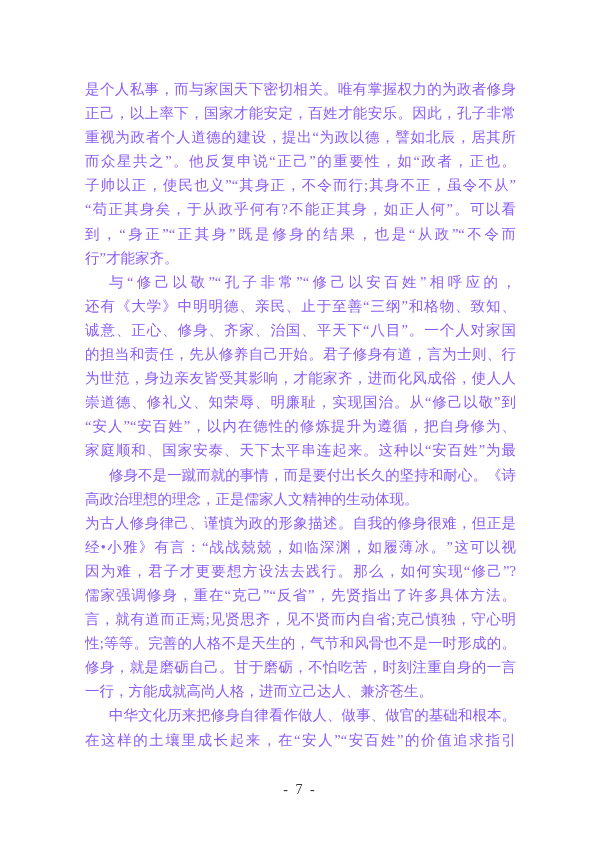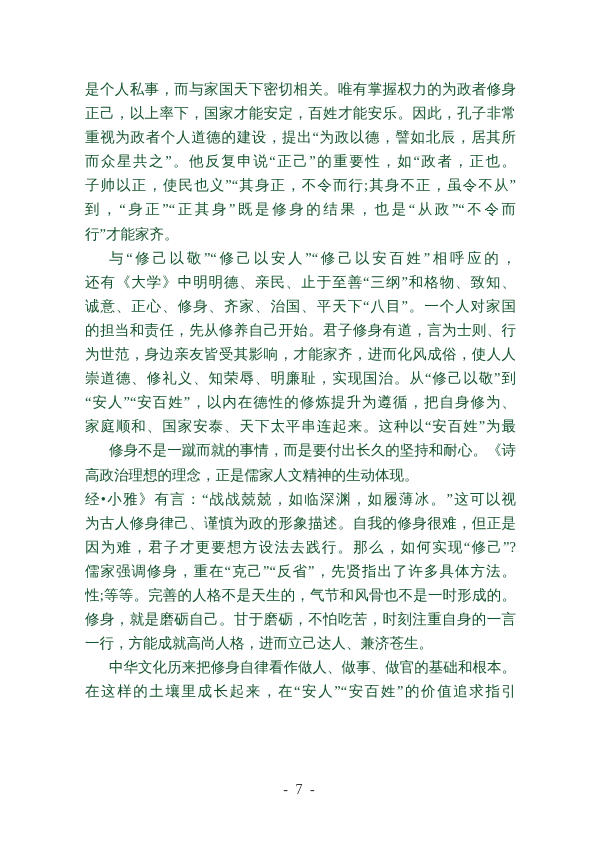"是个人私事，而与家国天下密切相关。唯有掌握权力的为政者修身" .text-block { color: #14532d -> #8b5cf6 }
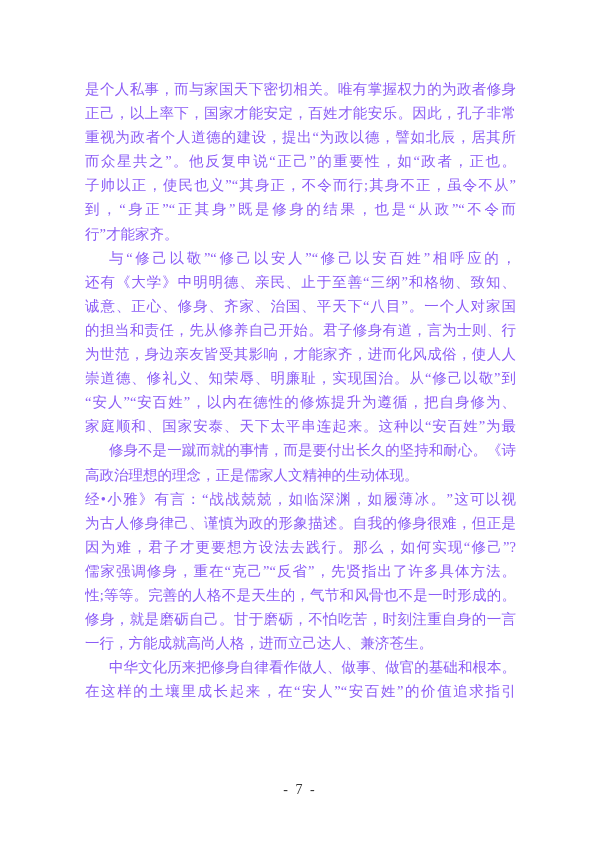"“苟正其身矣，于从政乎何有?不能正其身，如正人何”。可以看" div.line { html: none -> <div>“苟正其身矣，于从政乎何有?不能正其身，如正人何”。可以看</div> }
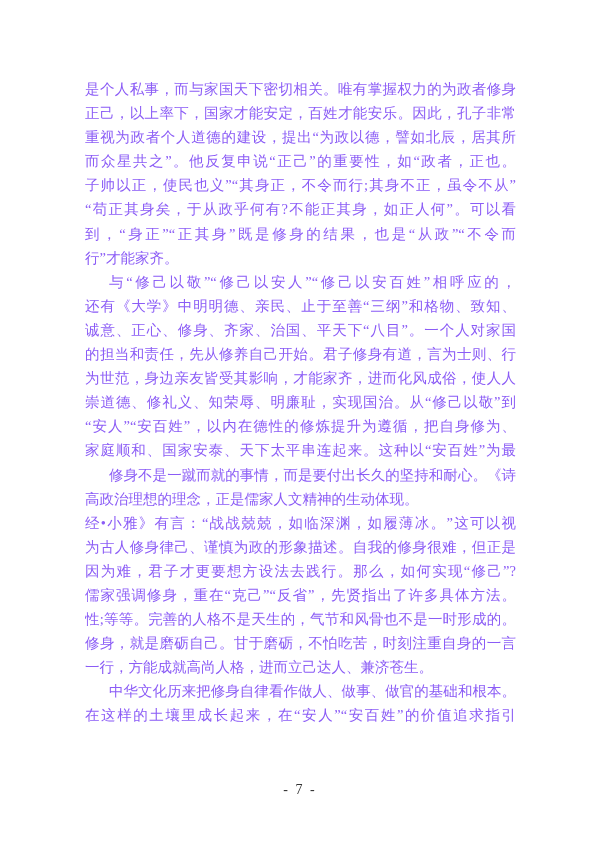"与“修己以敬”“修己以安人”“修己以安百姓”相呼应的，" div.line { text: 修己以安人 -> 孔子非常 }
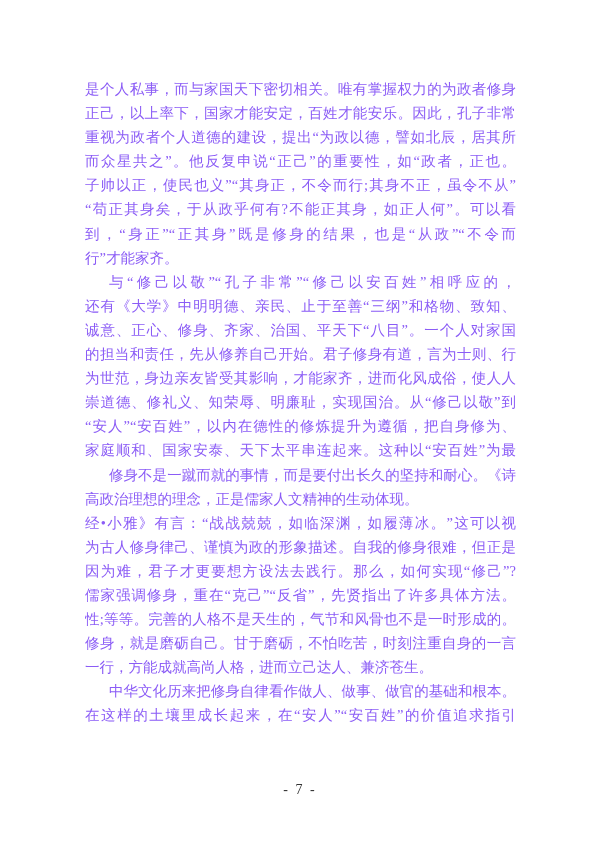"经•小雅》有言：“战战兢兢，如临深渊，如履薄冰。”这可以视" div.line { order: before "为古人修身律己、谨慎为政的形象描述。自我的修身很难，但正是" -> after "为古人修身律己、谨慎为政的形象描述。自我的修身很难，但正是" }
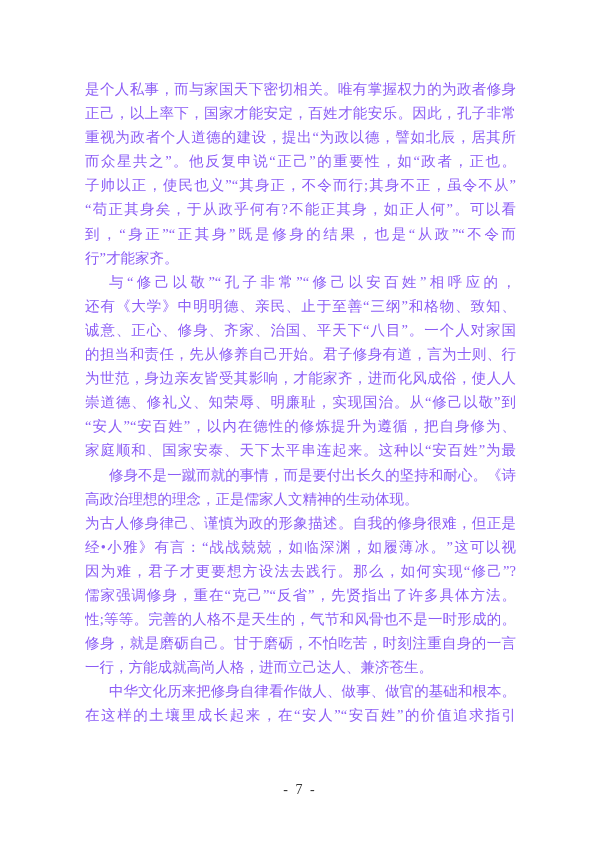"言，就有道而正焉;见贤思齐，见不贤而内自省;克己慎独，守心明" div.line { html: none -> <div>言，就有道而正焉;见贤思齐，见不贤而内自省;克己慎独，守心明</div> }
